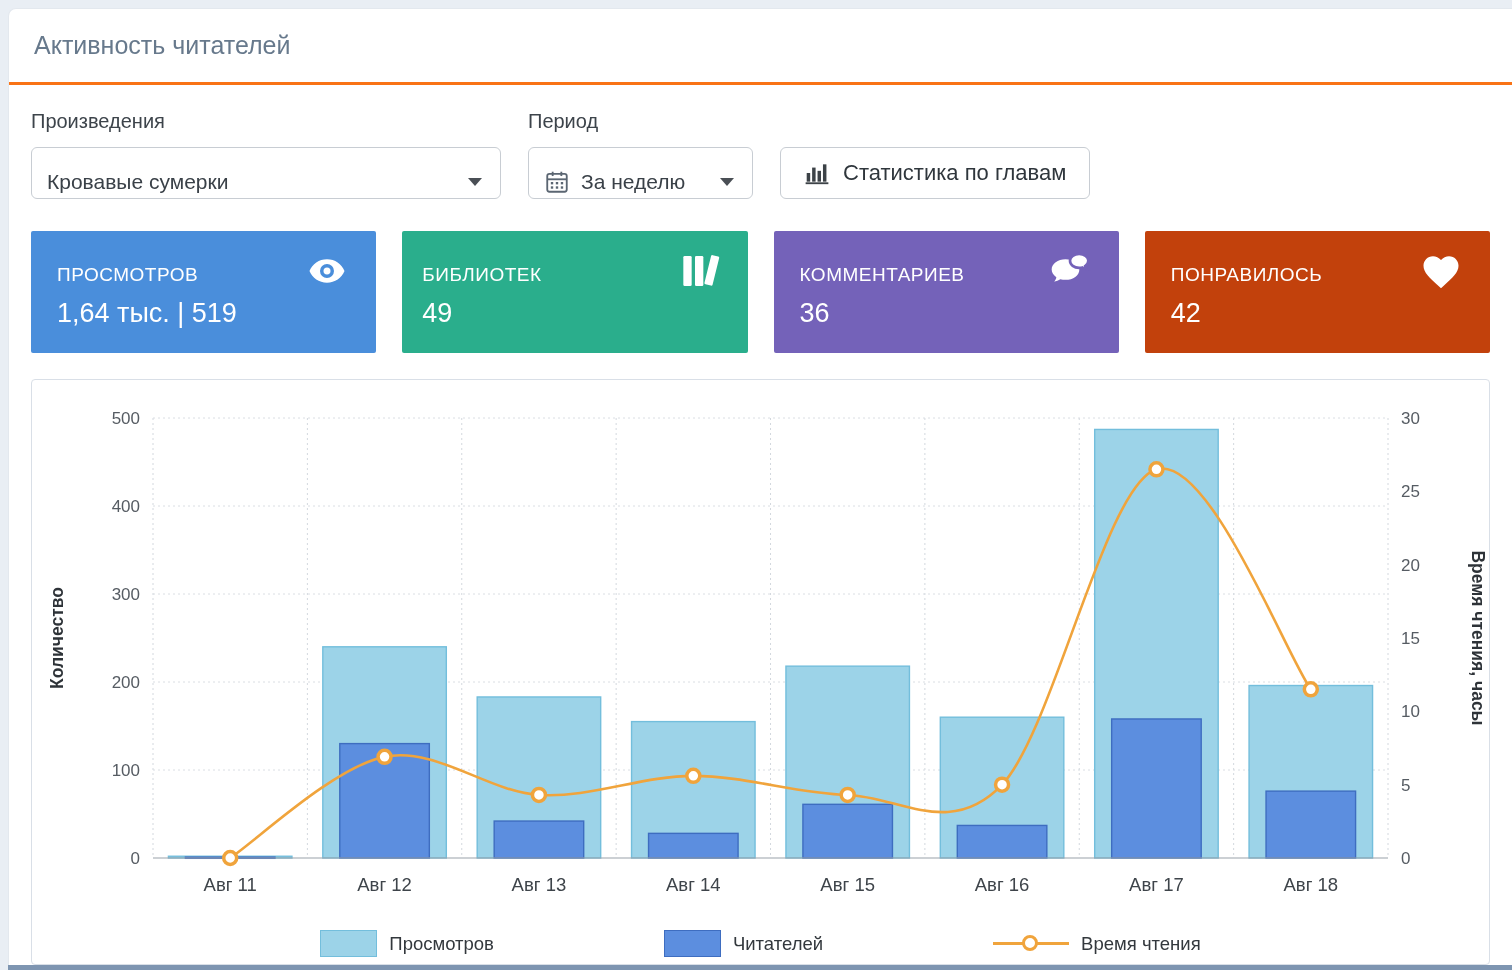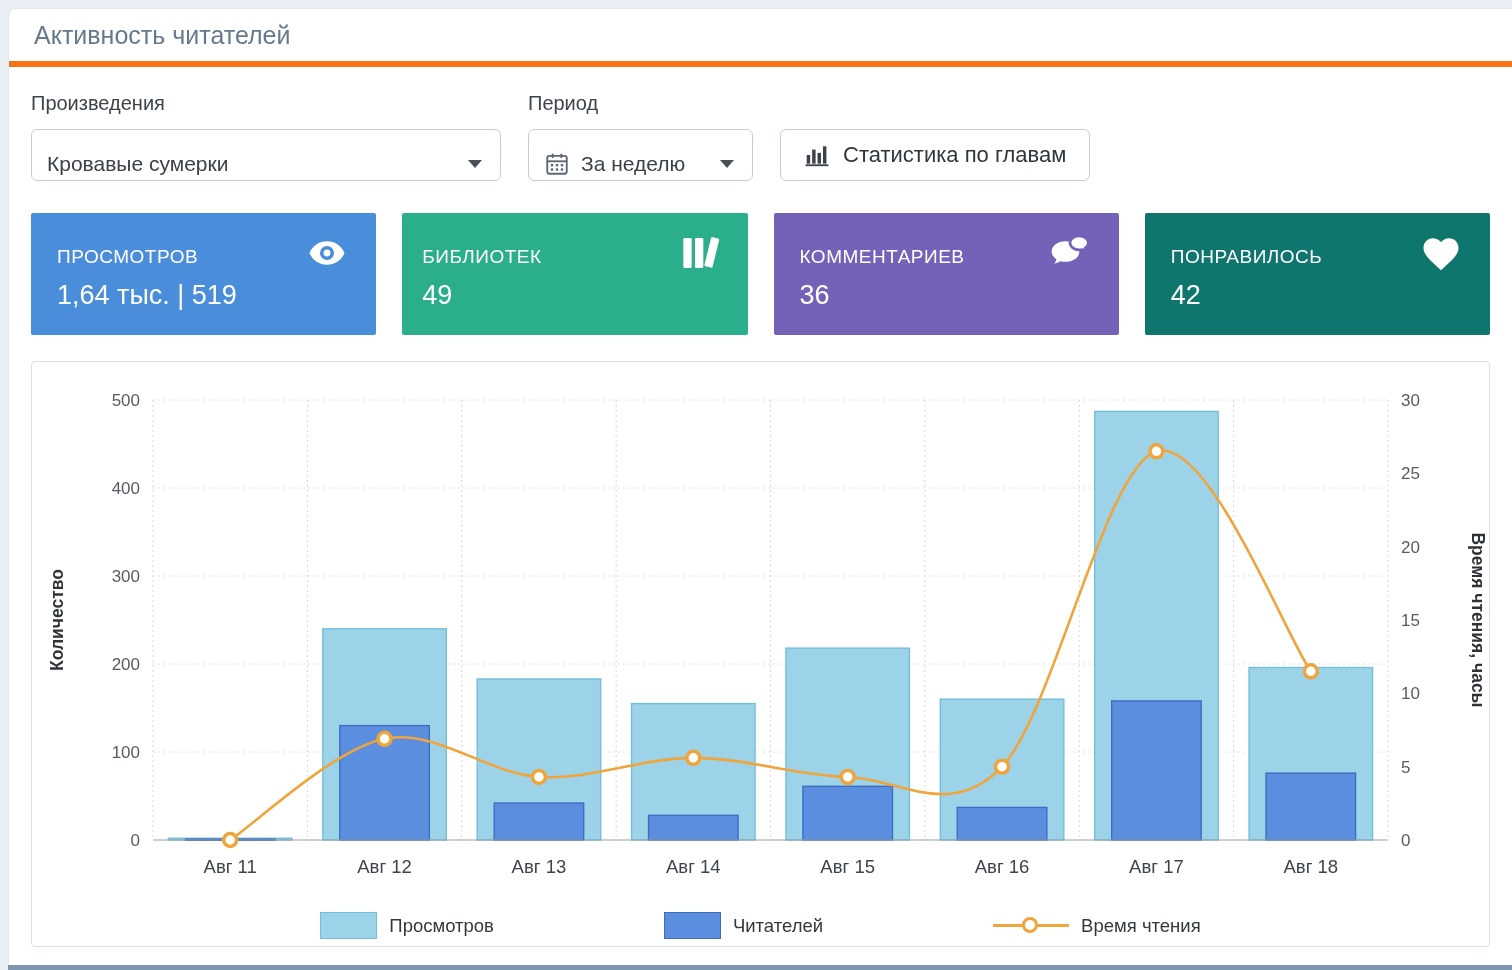"Активность читателей" .panel-header { border-bottom: 6px solid #f97316 -> 3px solid #f97316; height: 58px -> 76px }
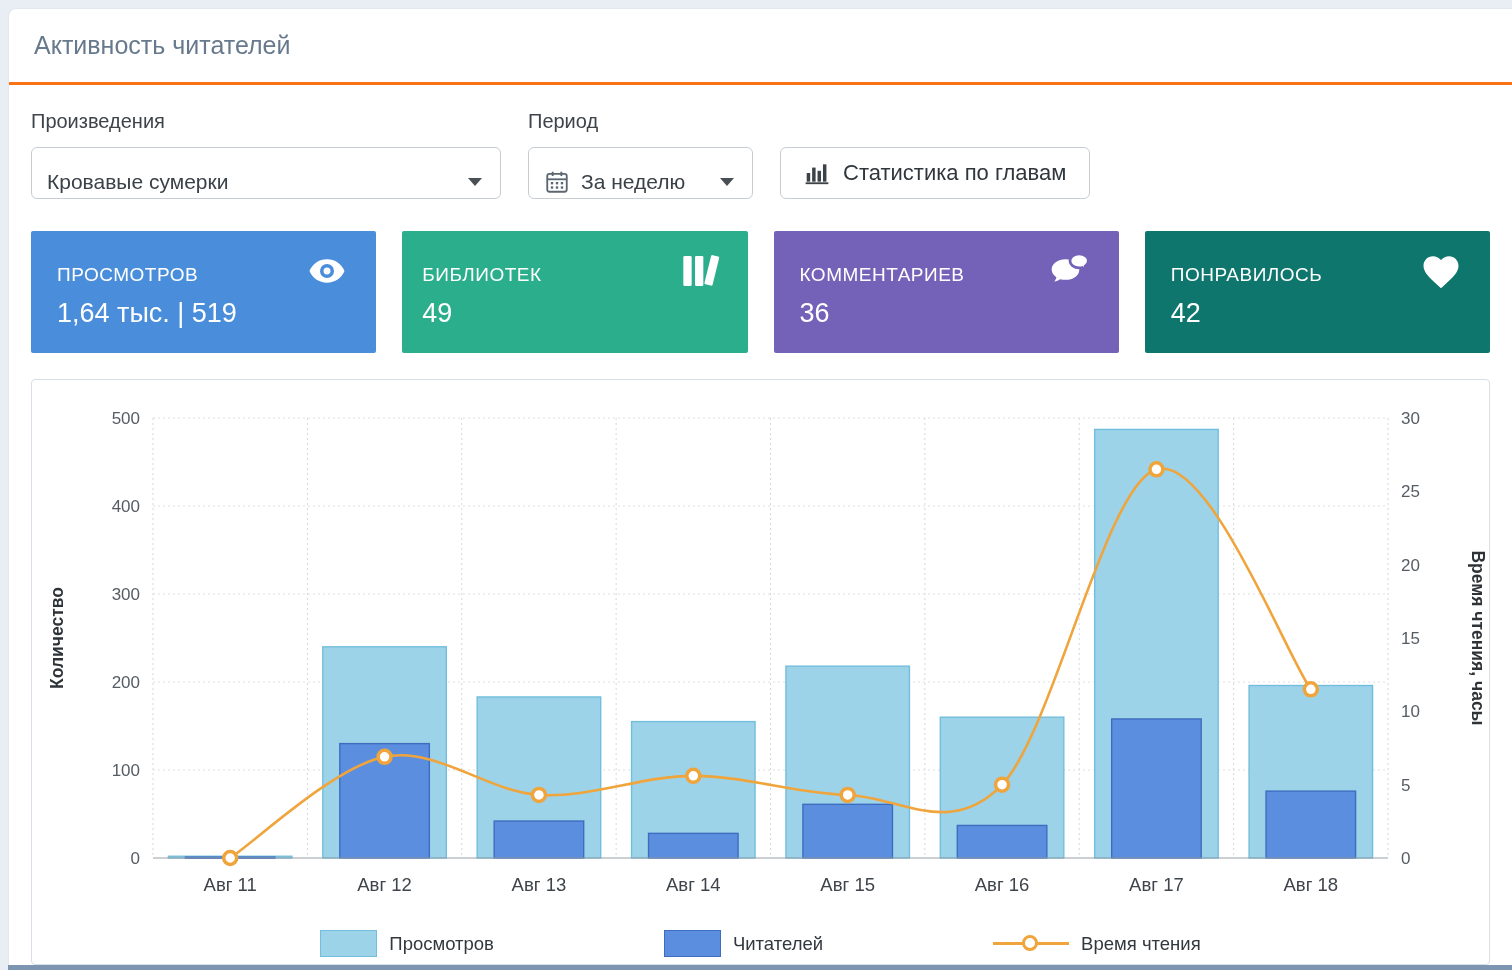"ПОНРАВИЛОСЬ" div.stat-card { background: #0f766e -> #c2410c }
